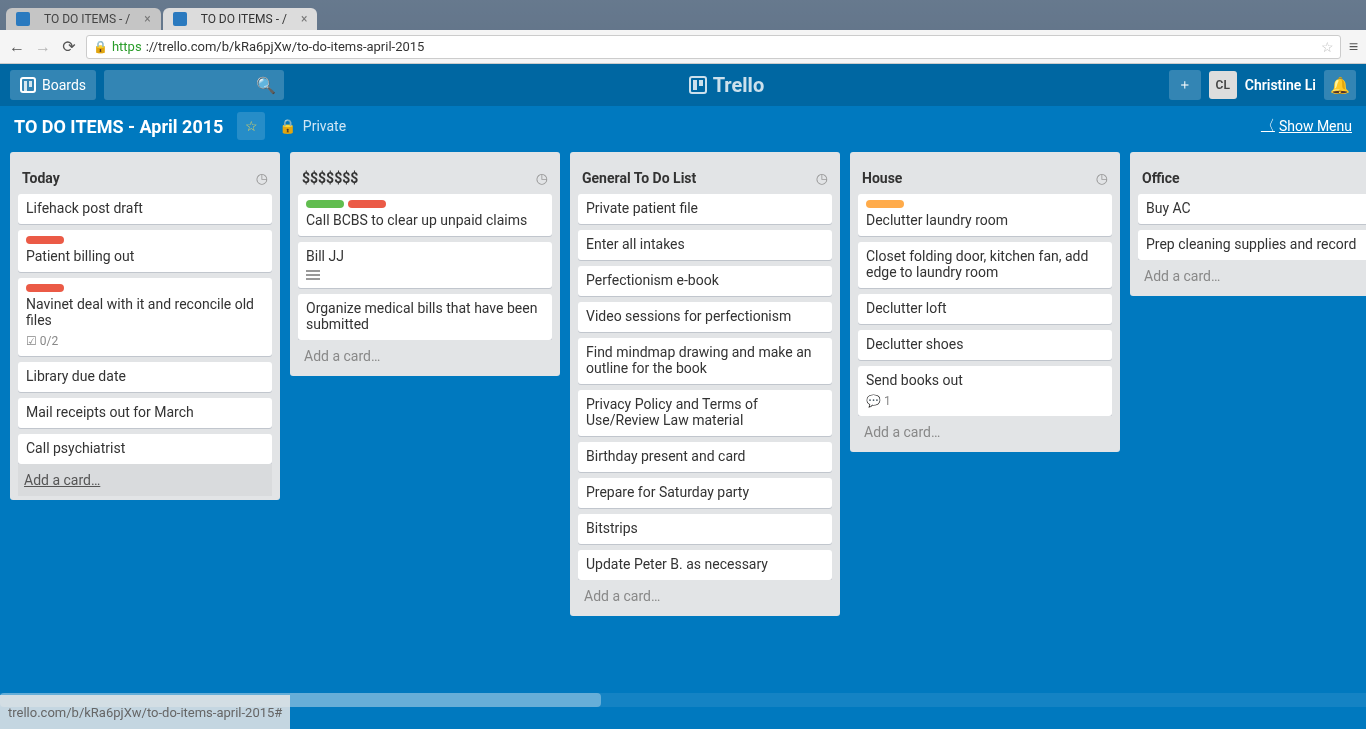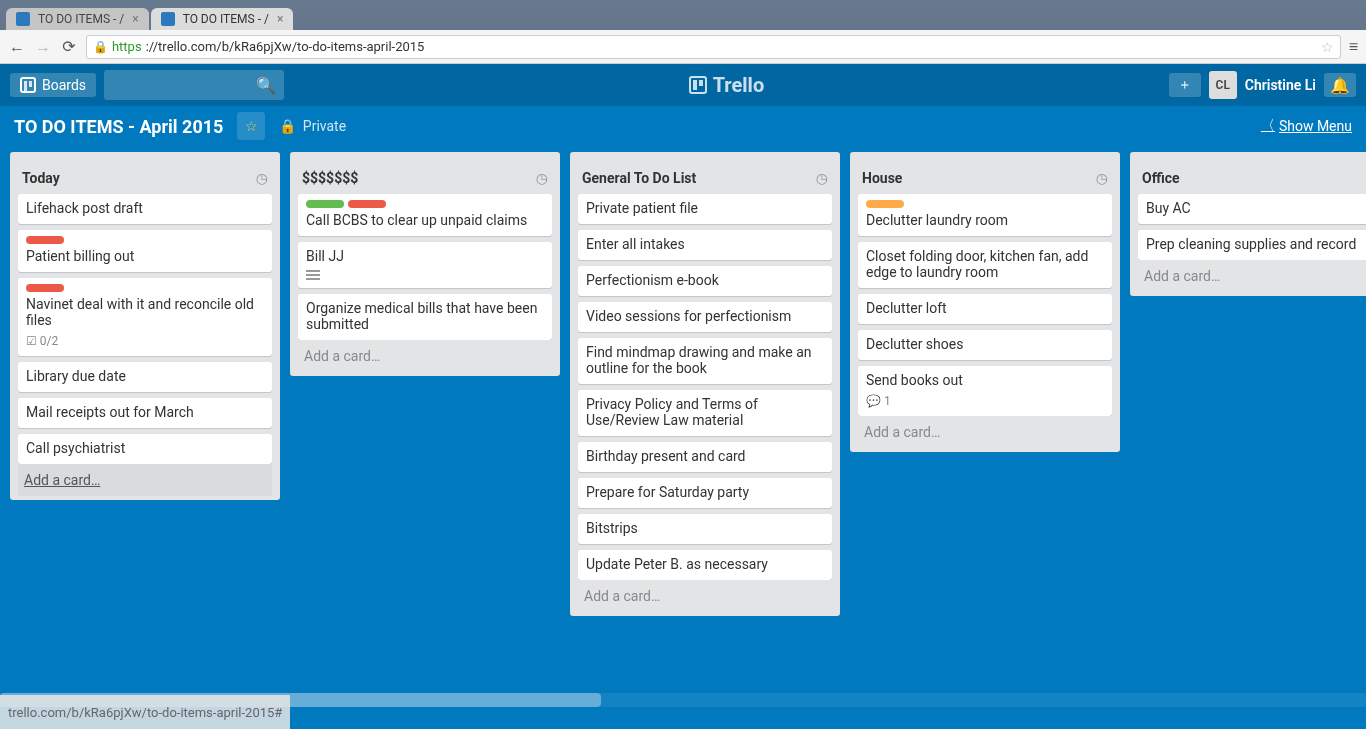"TO DO ITEMS - /" .tab { gap: 8px -> 14px }
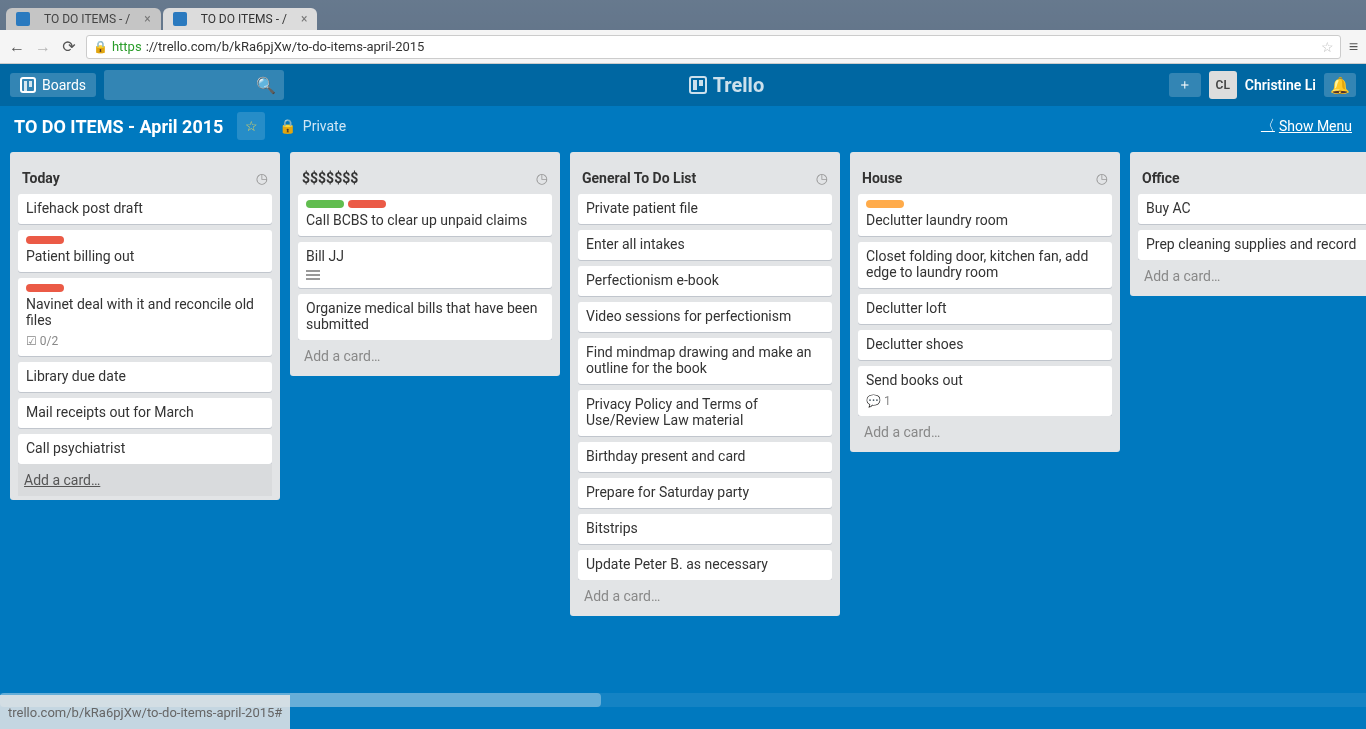"Boards" .btn { height: 24px -> 30px }
